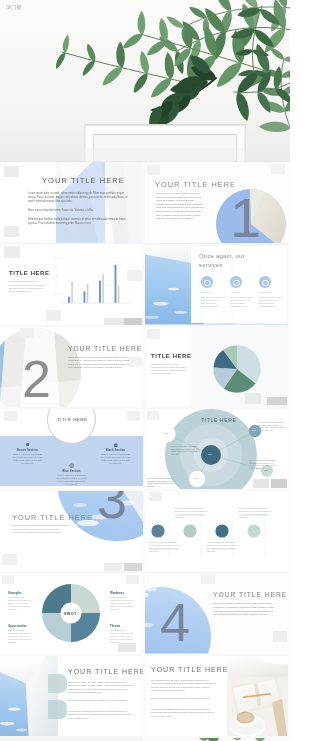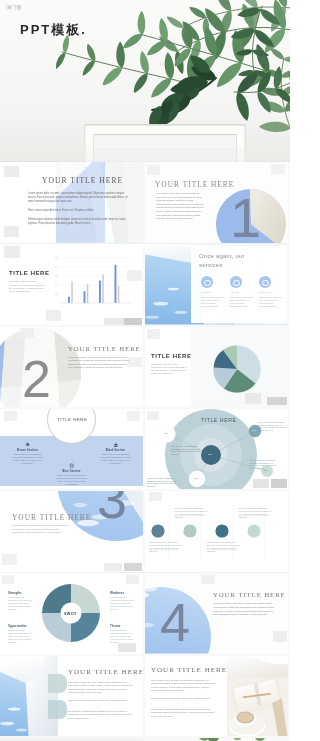"PPT模板." div.hero-title { html: <div>PPT模板.</div> -> none }
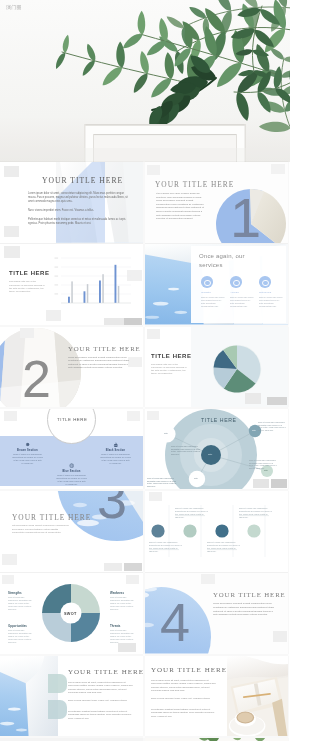"YOUR TITLE HERE" .title-lg { font-family: Liberation Serif, serif -> none }
